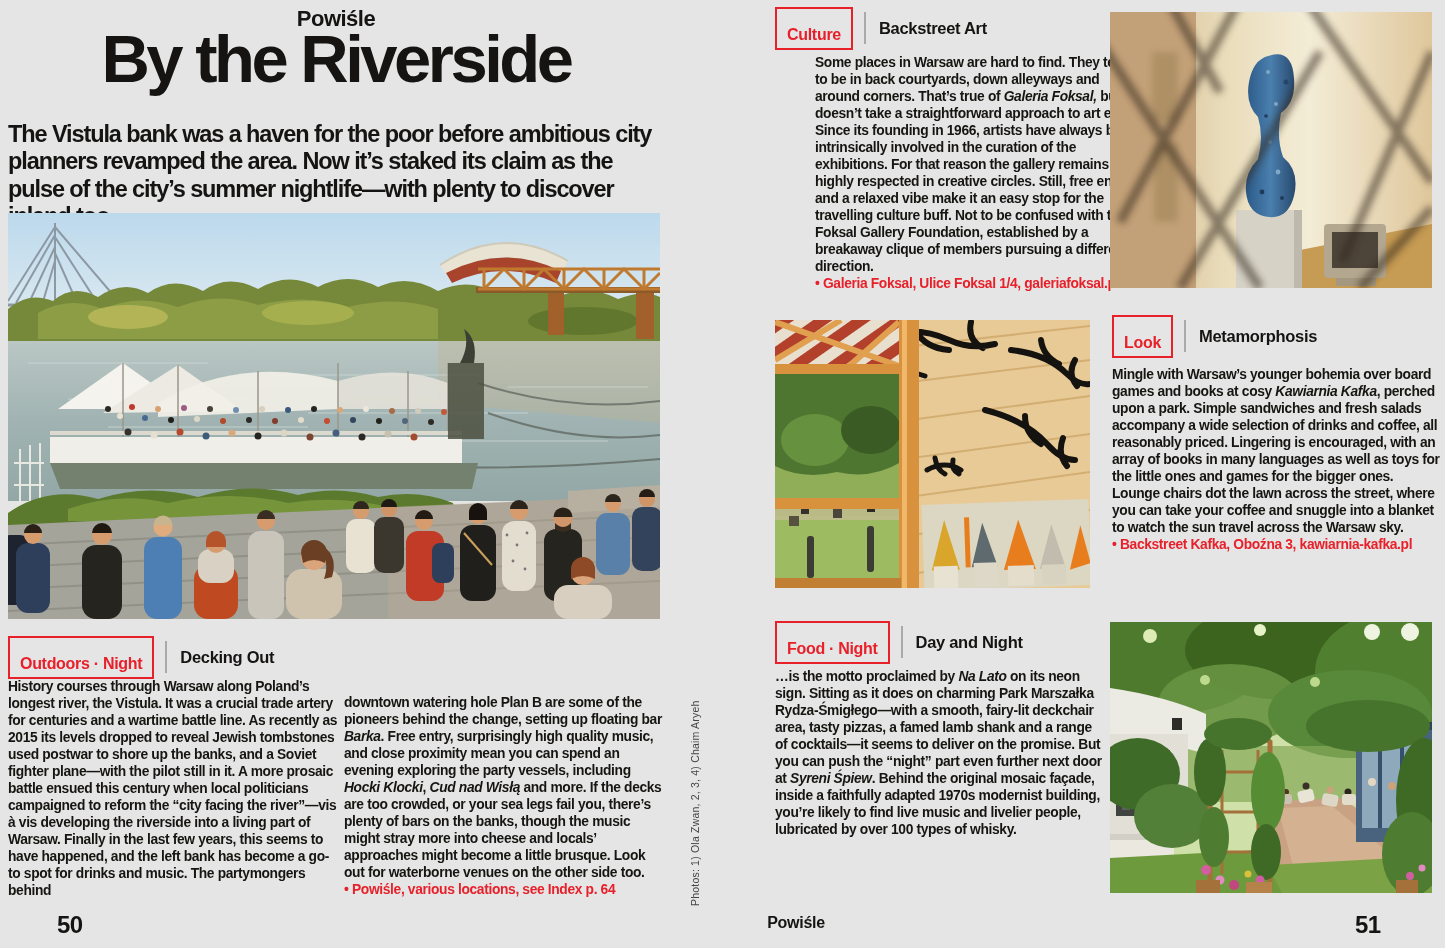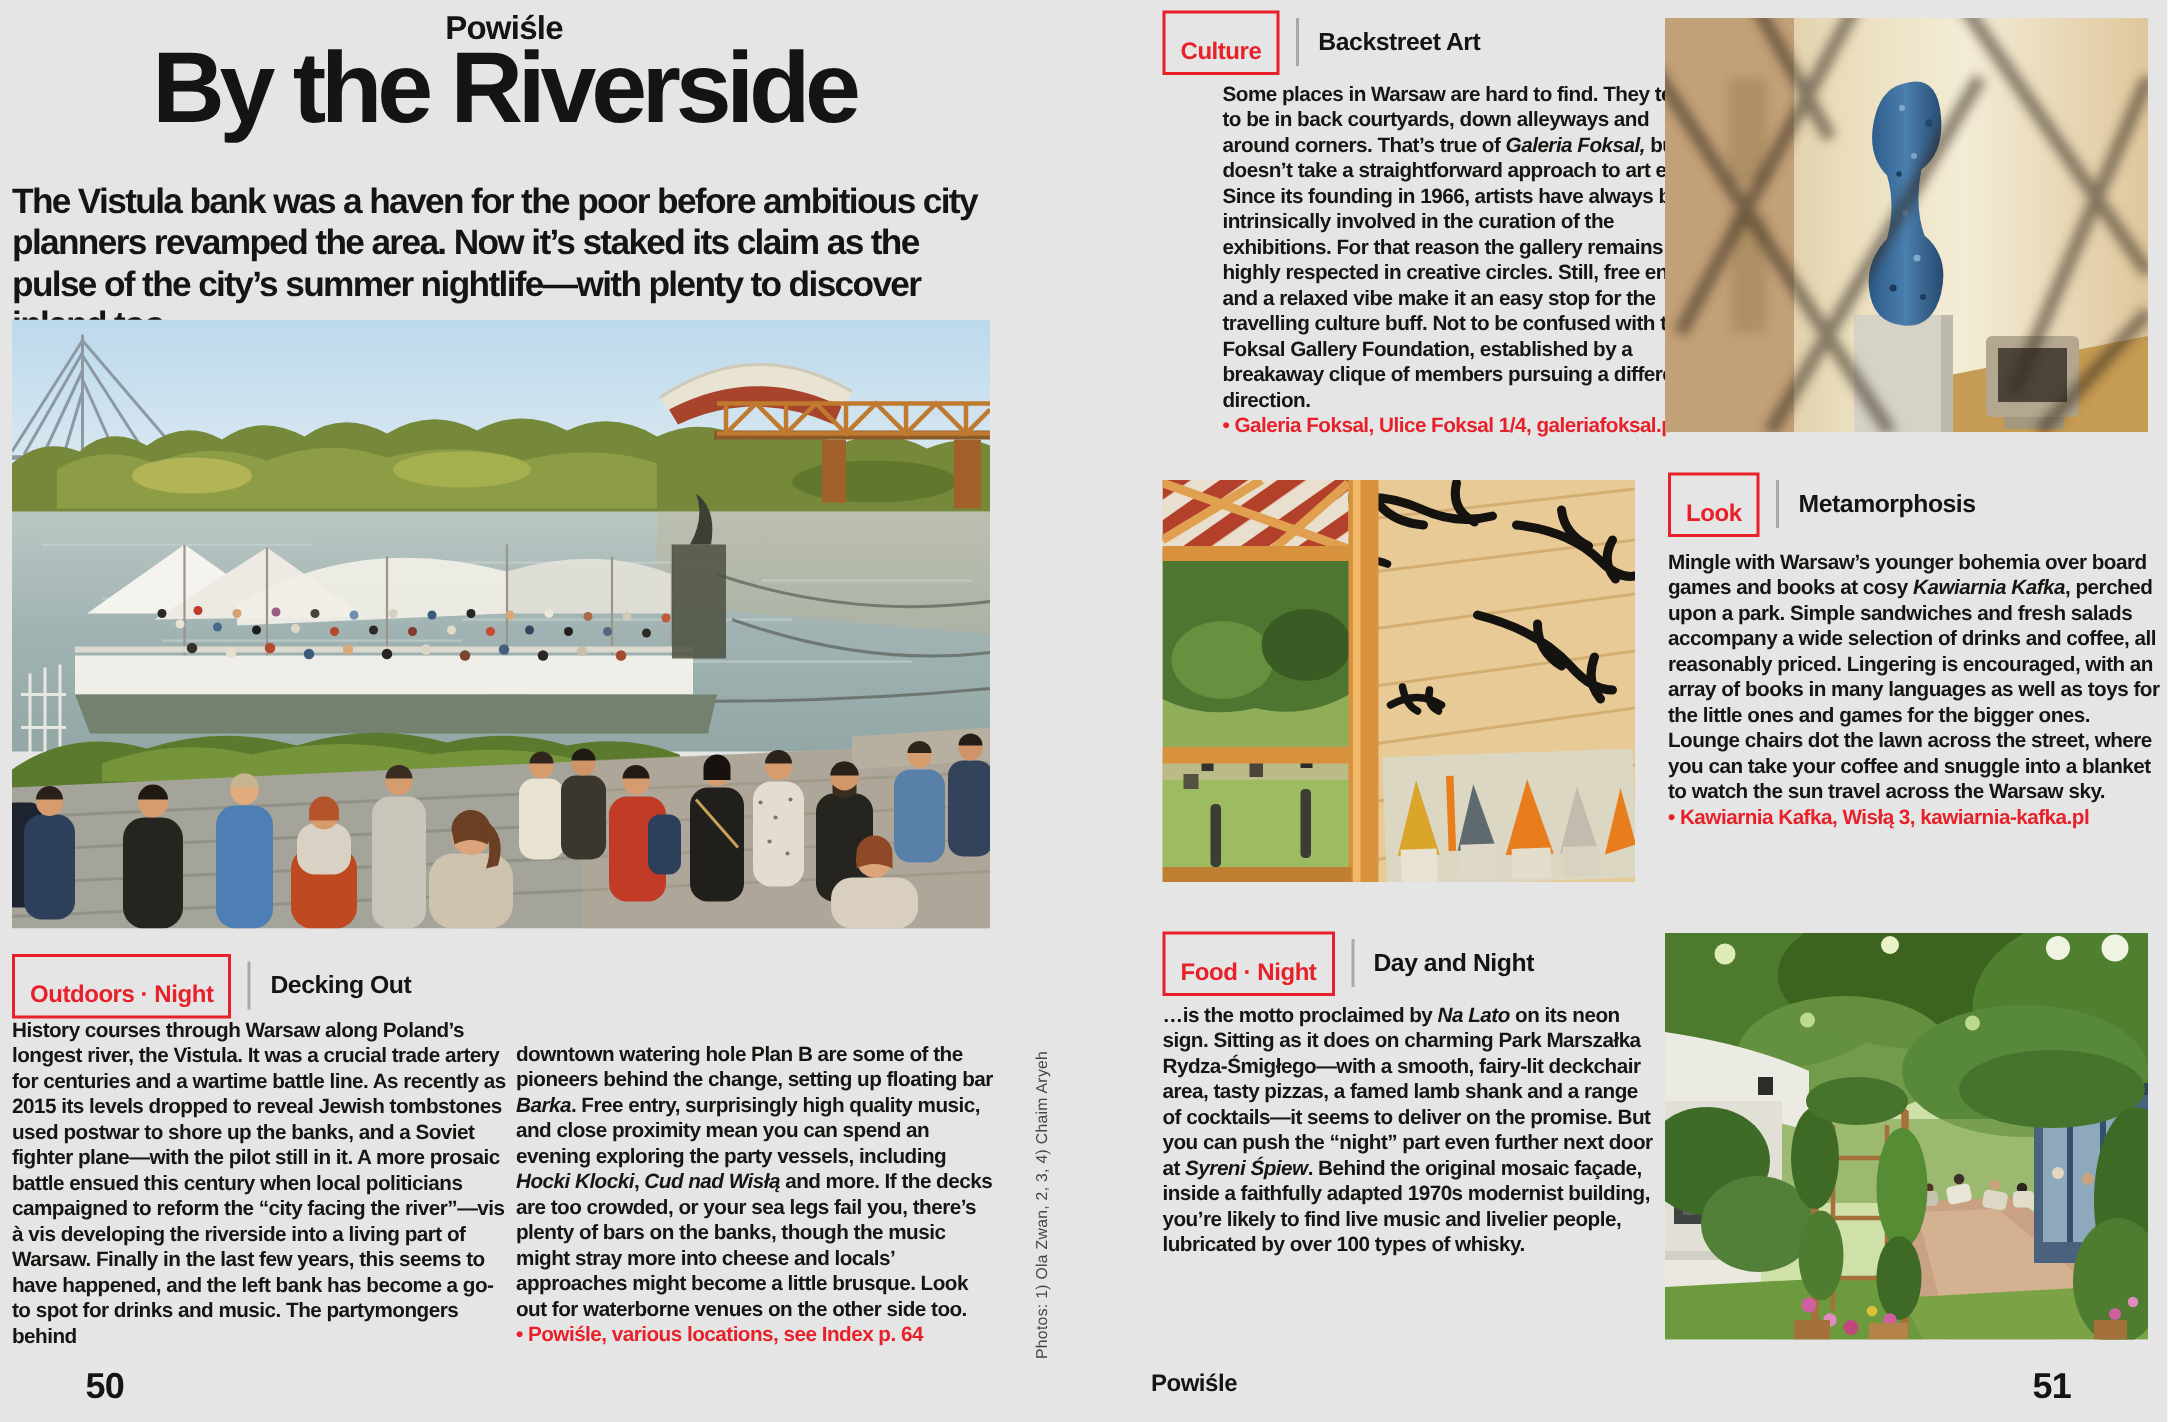"• Kawiarnia Kafka, Wisłą 3," p.link { text: Kawiarnia Kafka, Wisłą -> Backstreet Kafka, Oboźna }
